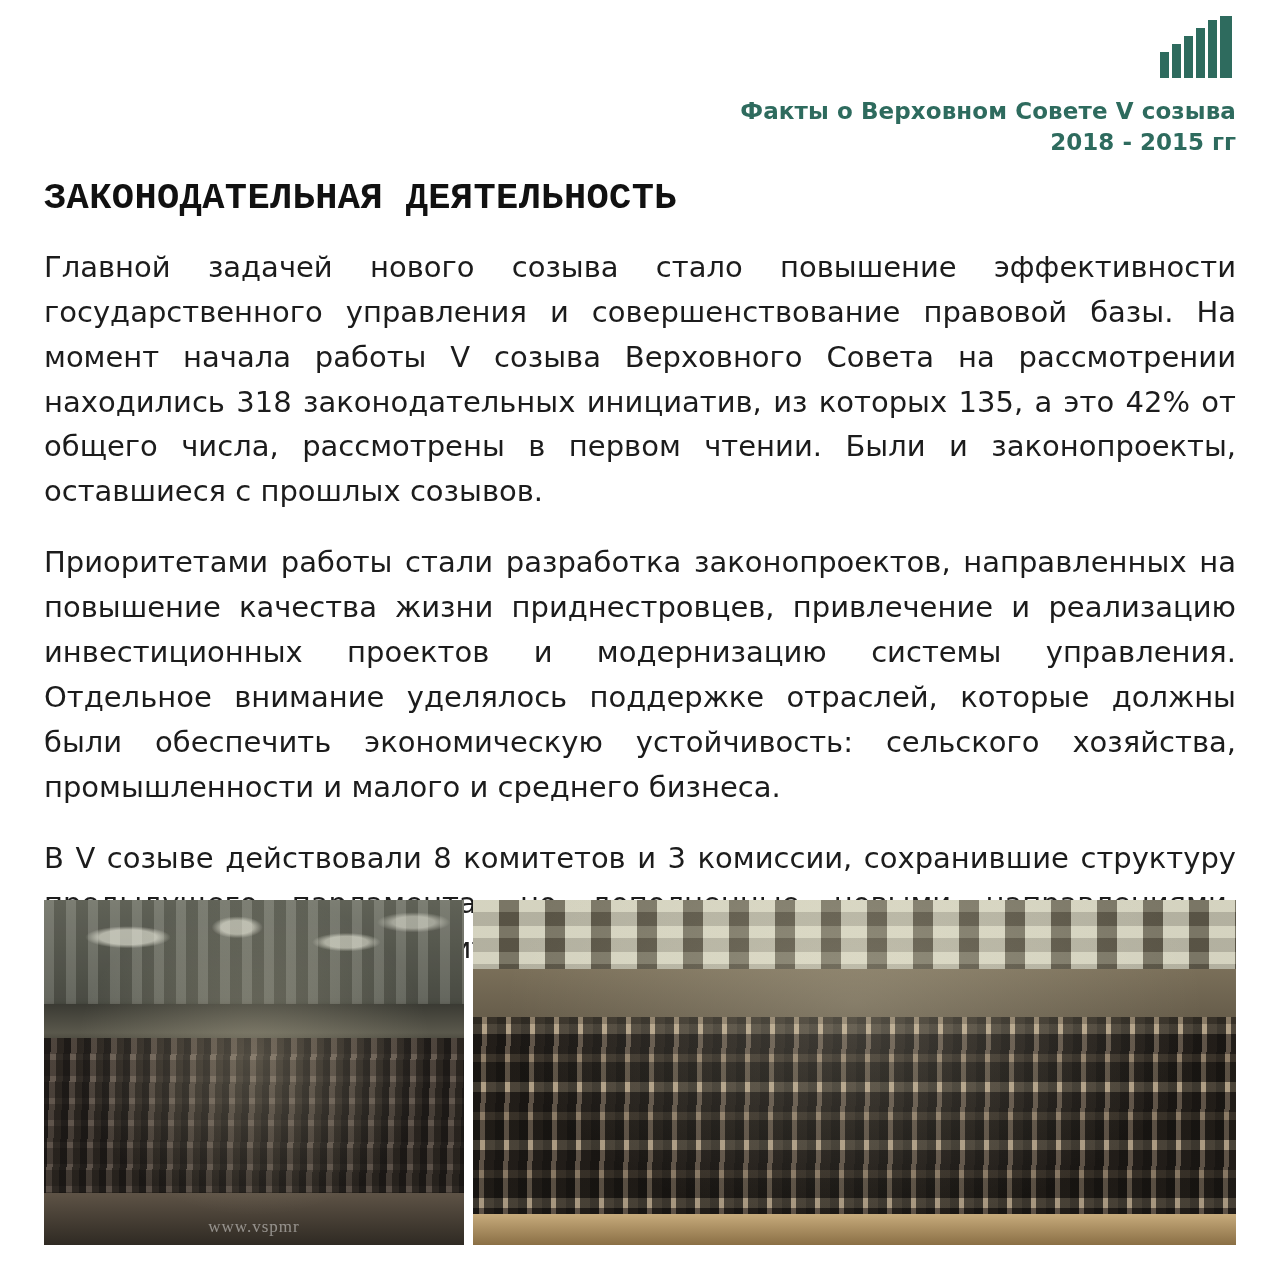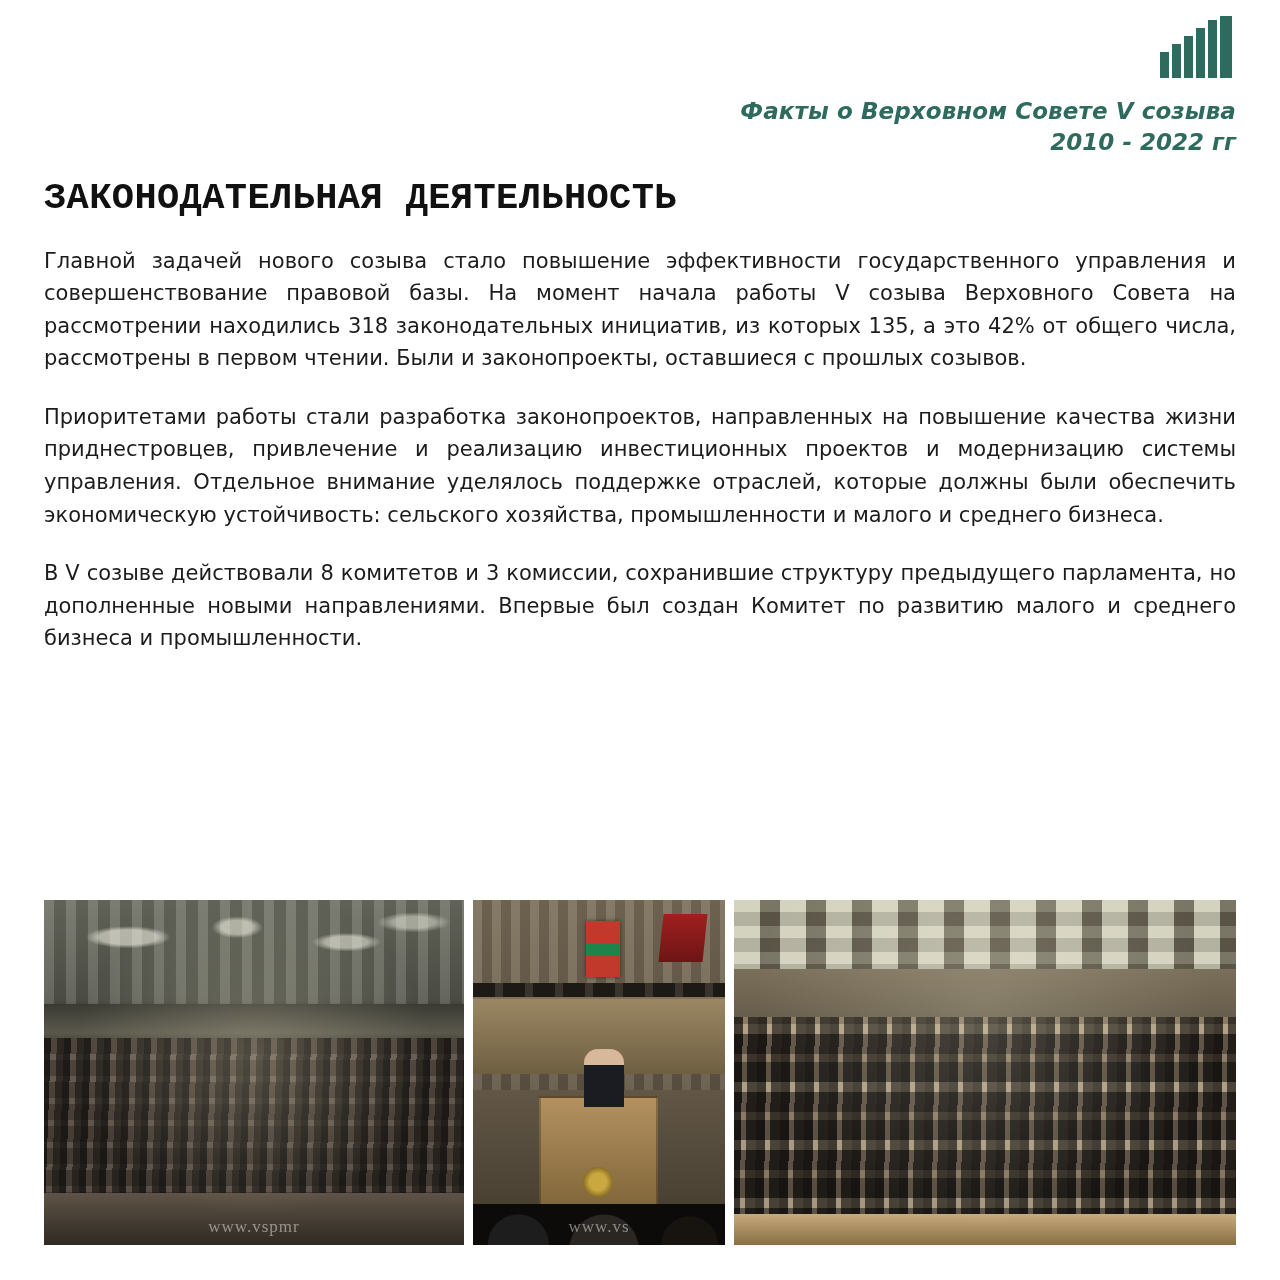"Факты о Верховном Совете V" .header { font-style: italic -> none }
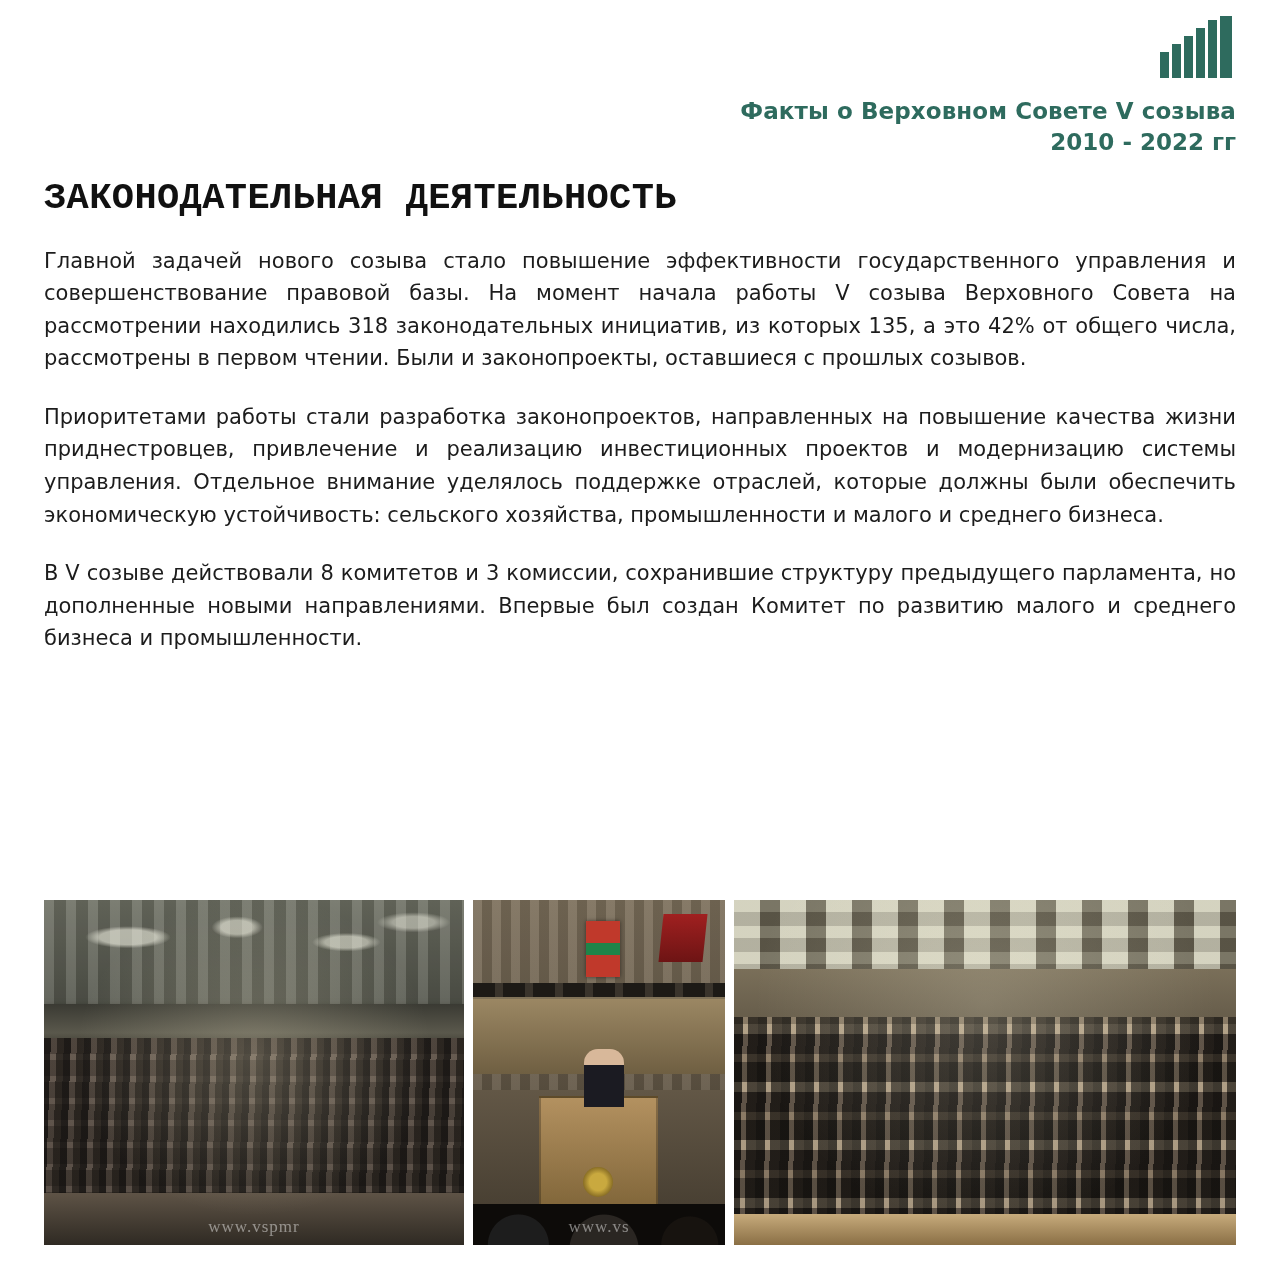"2010 - 2022 гг" div.header-subtitle { text: 2010 - 2022 -> 2018 - 2015 }
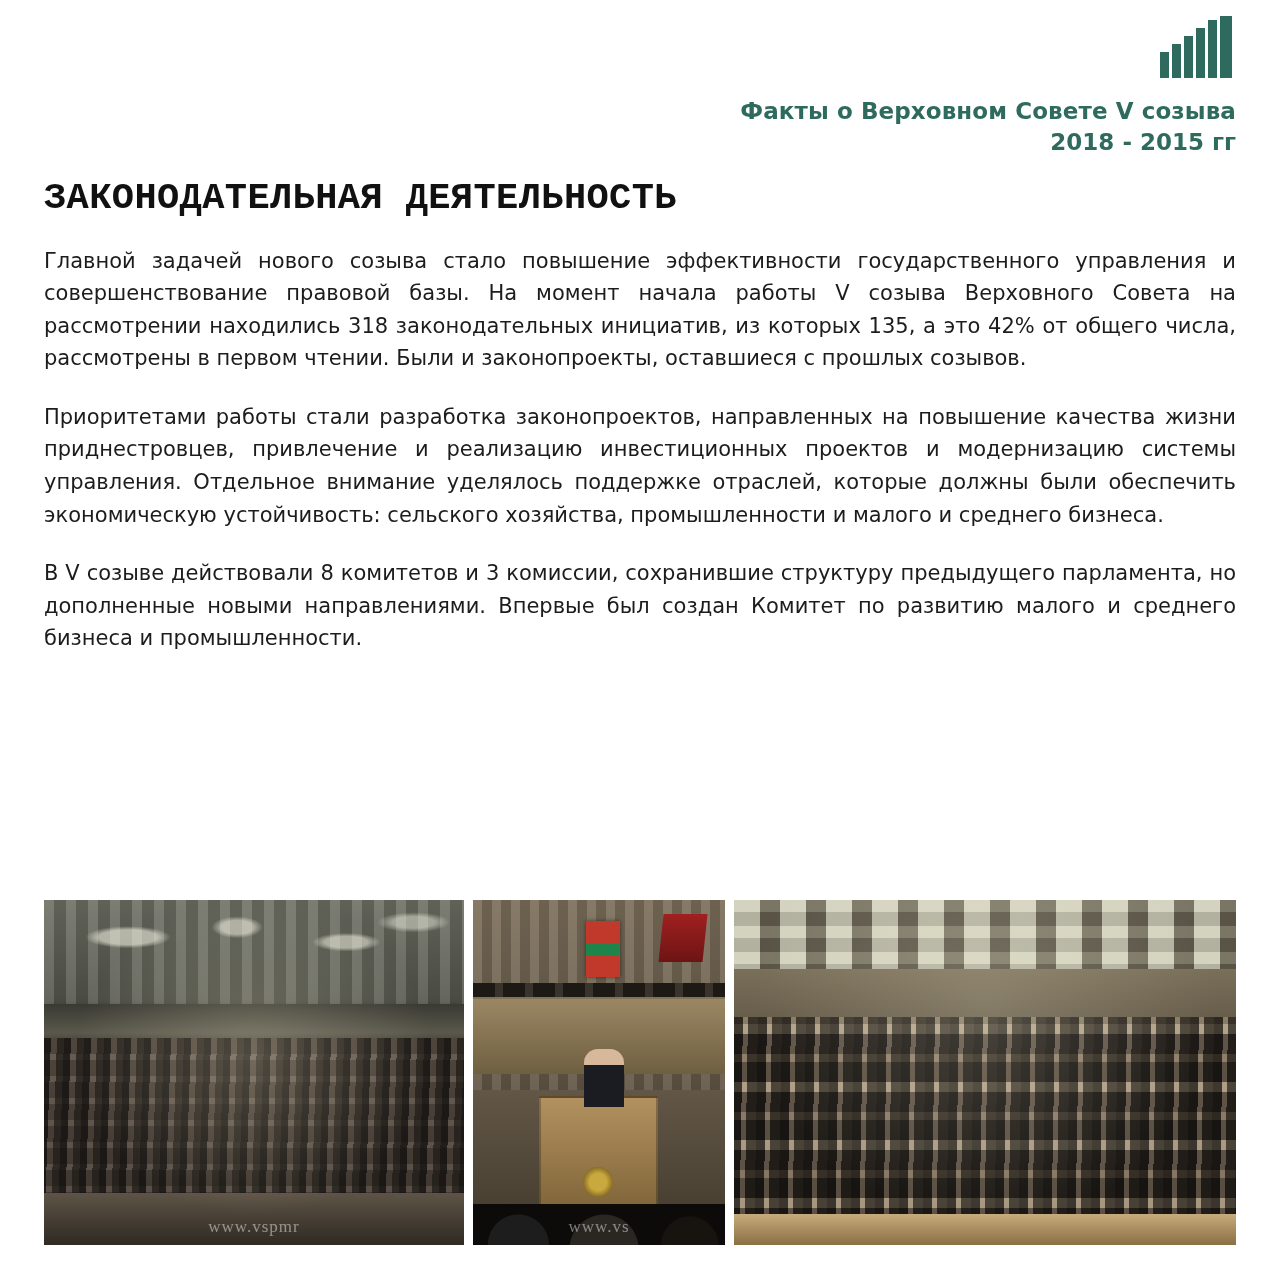"Главной задачей нового созыва стало" .para { font-size: 21px -> 29px }
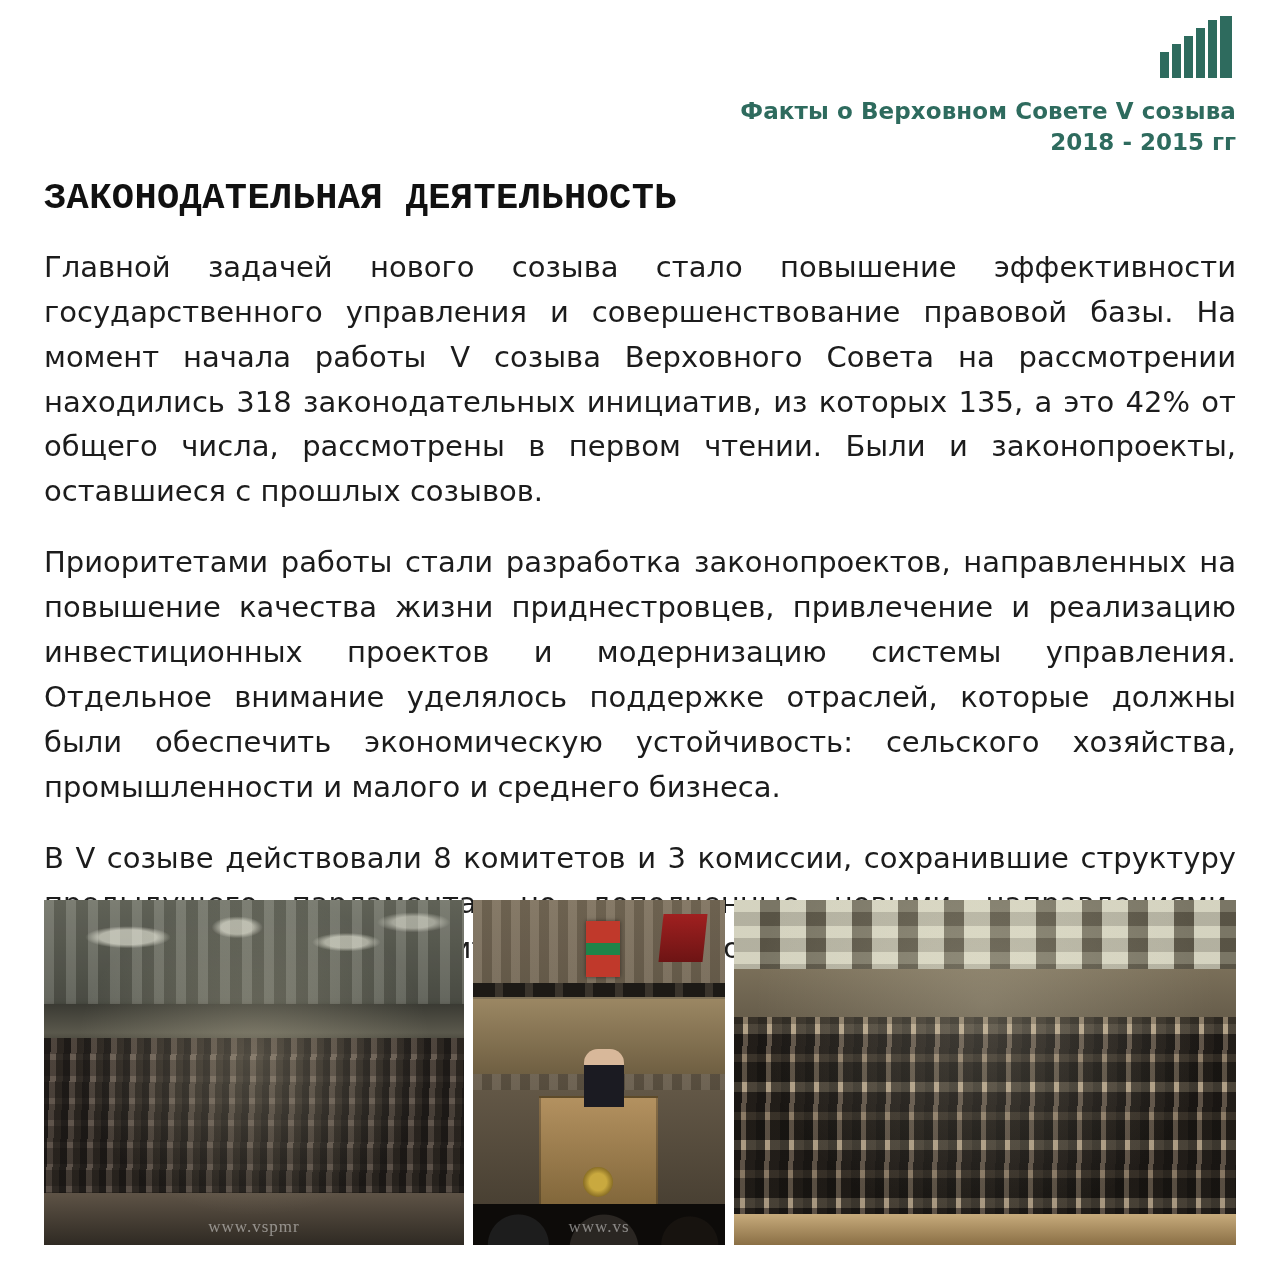"www.vs" div.photo { html: <div> <div></div> <div></div> <div></div> <div></div> <div></div> <div></div> <div> <div></div> </div> <div></div> <div></div> <div>www.vs</div> </div> -> none }
